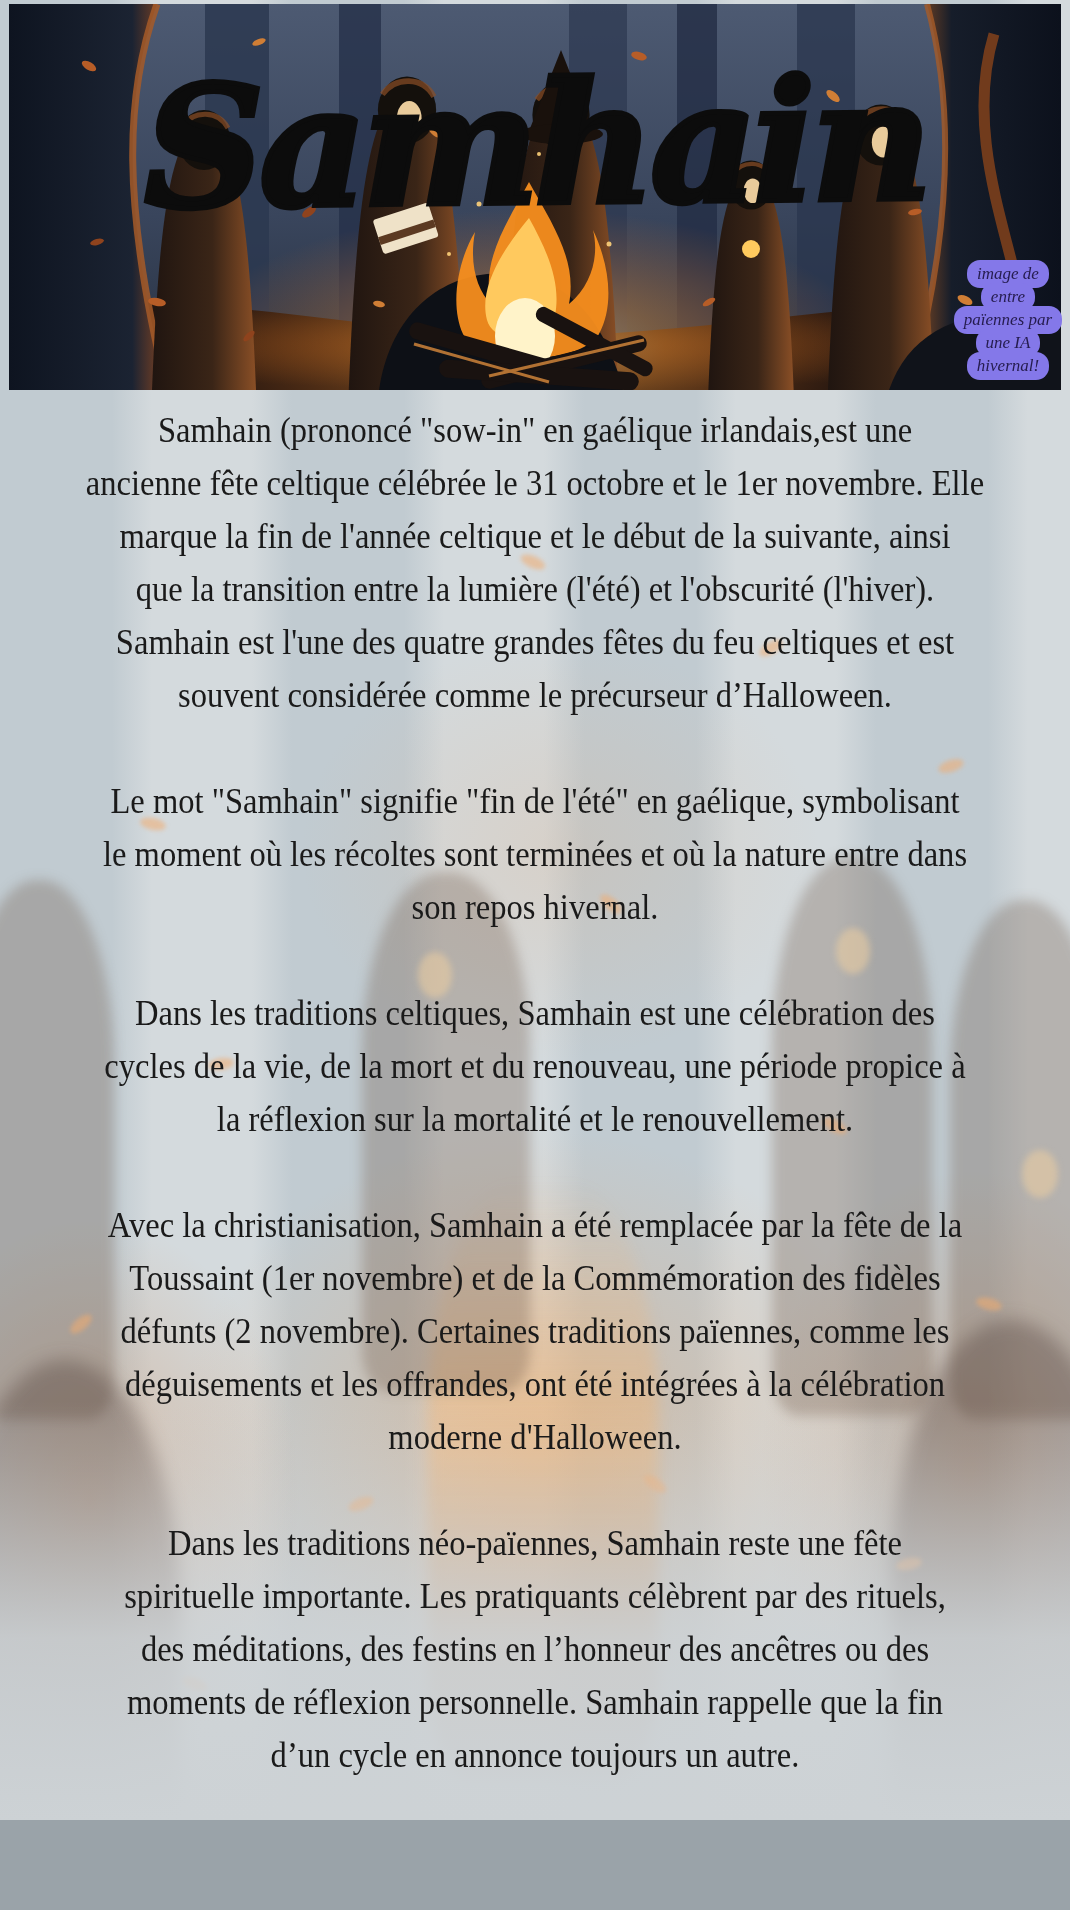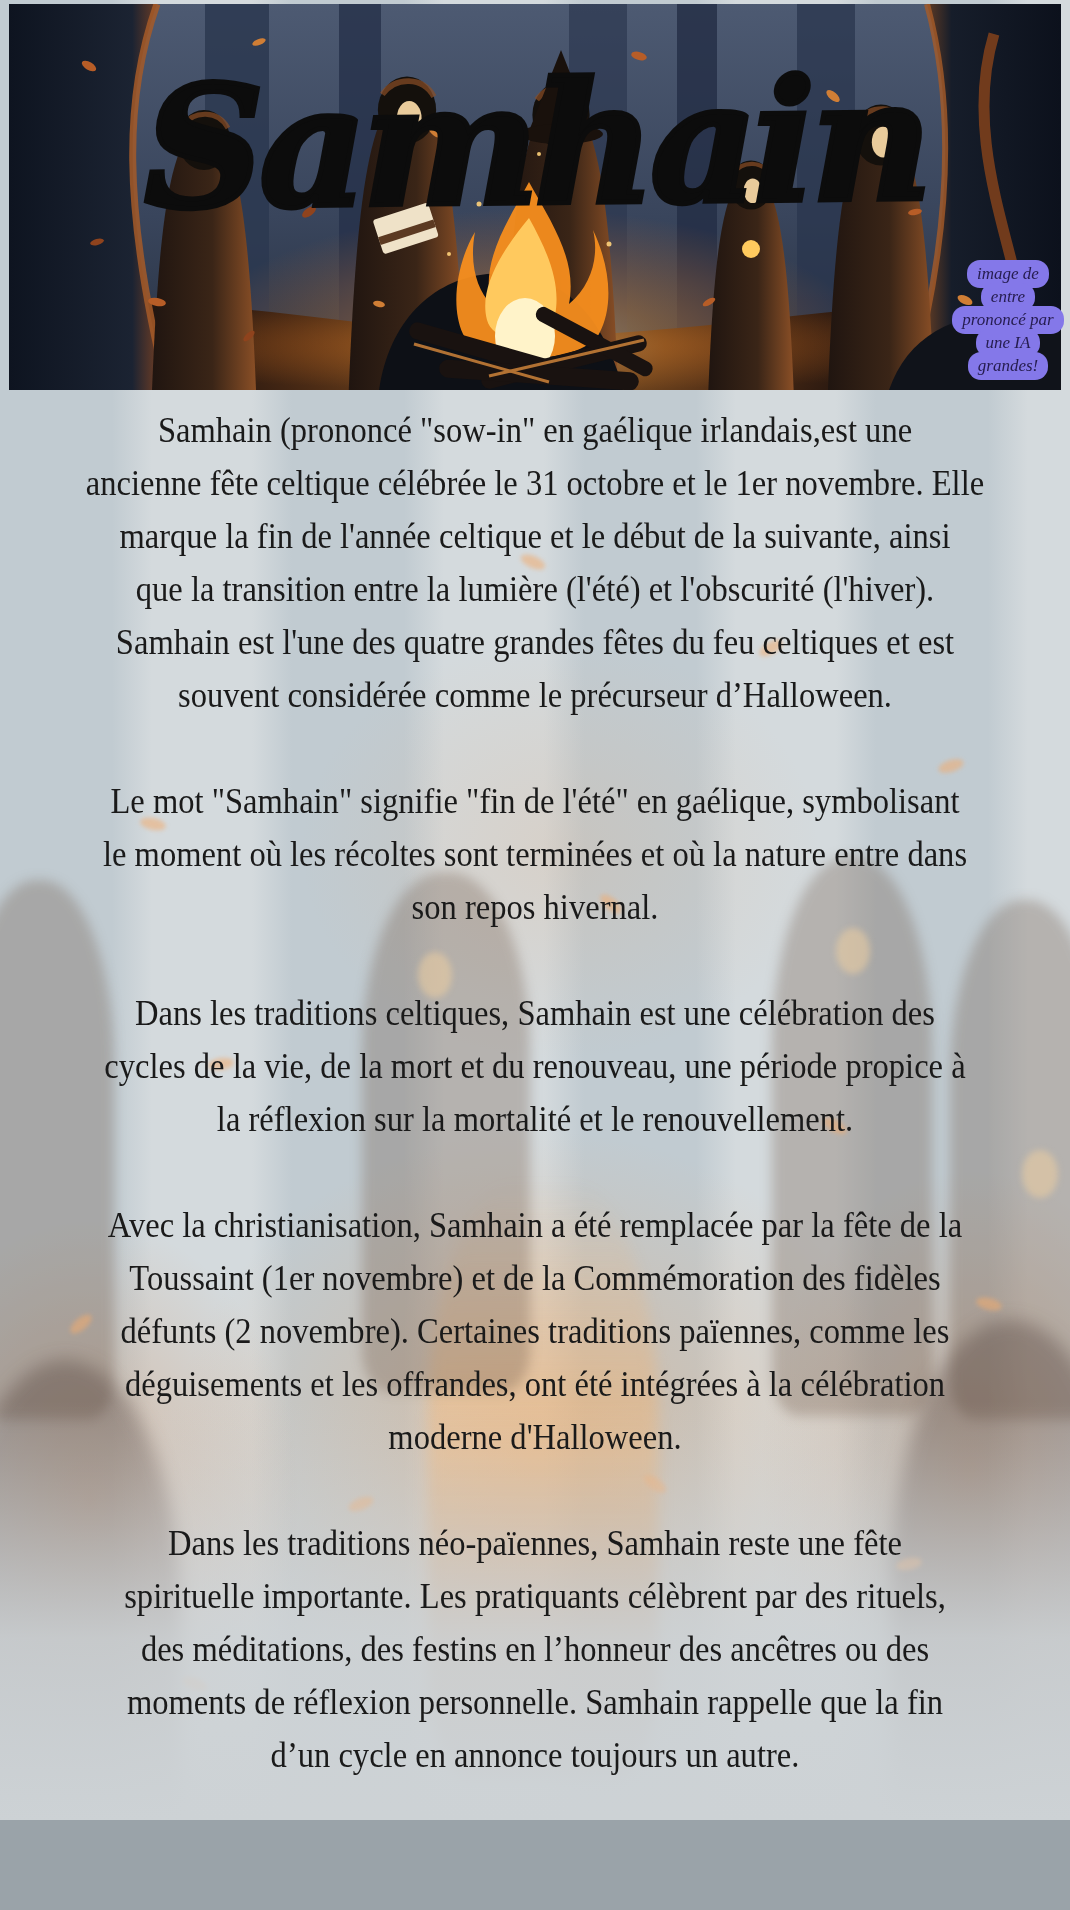"prononcé par" span.pill { text: prononcé -> païennes }
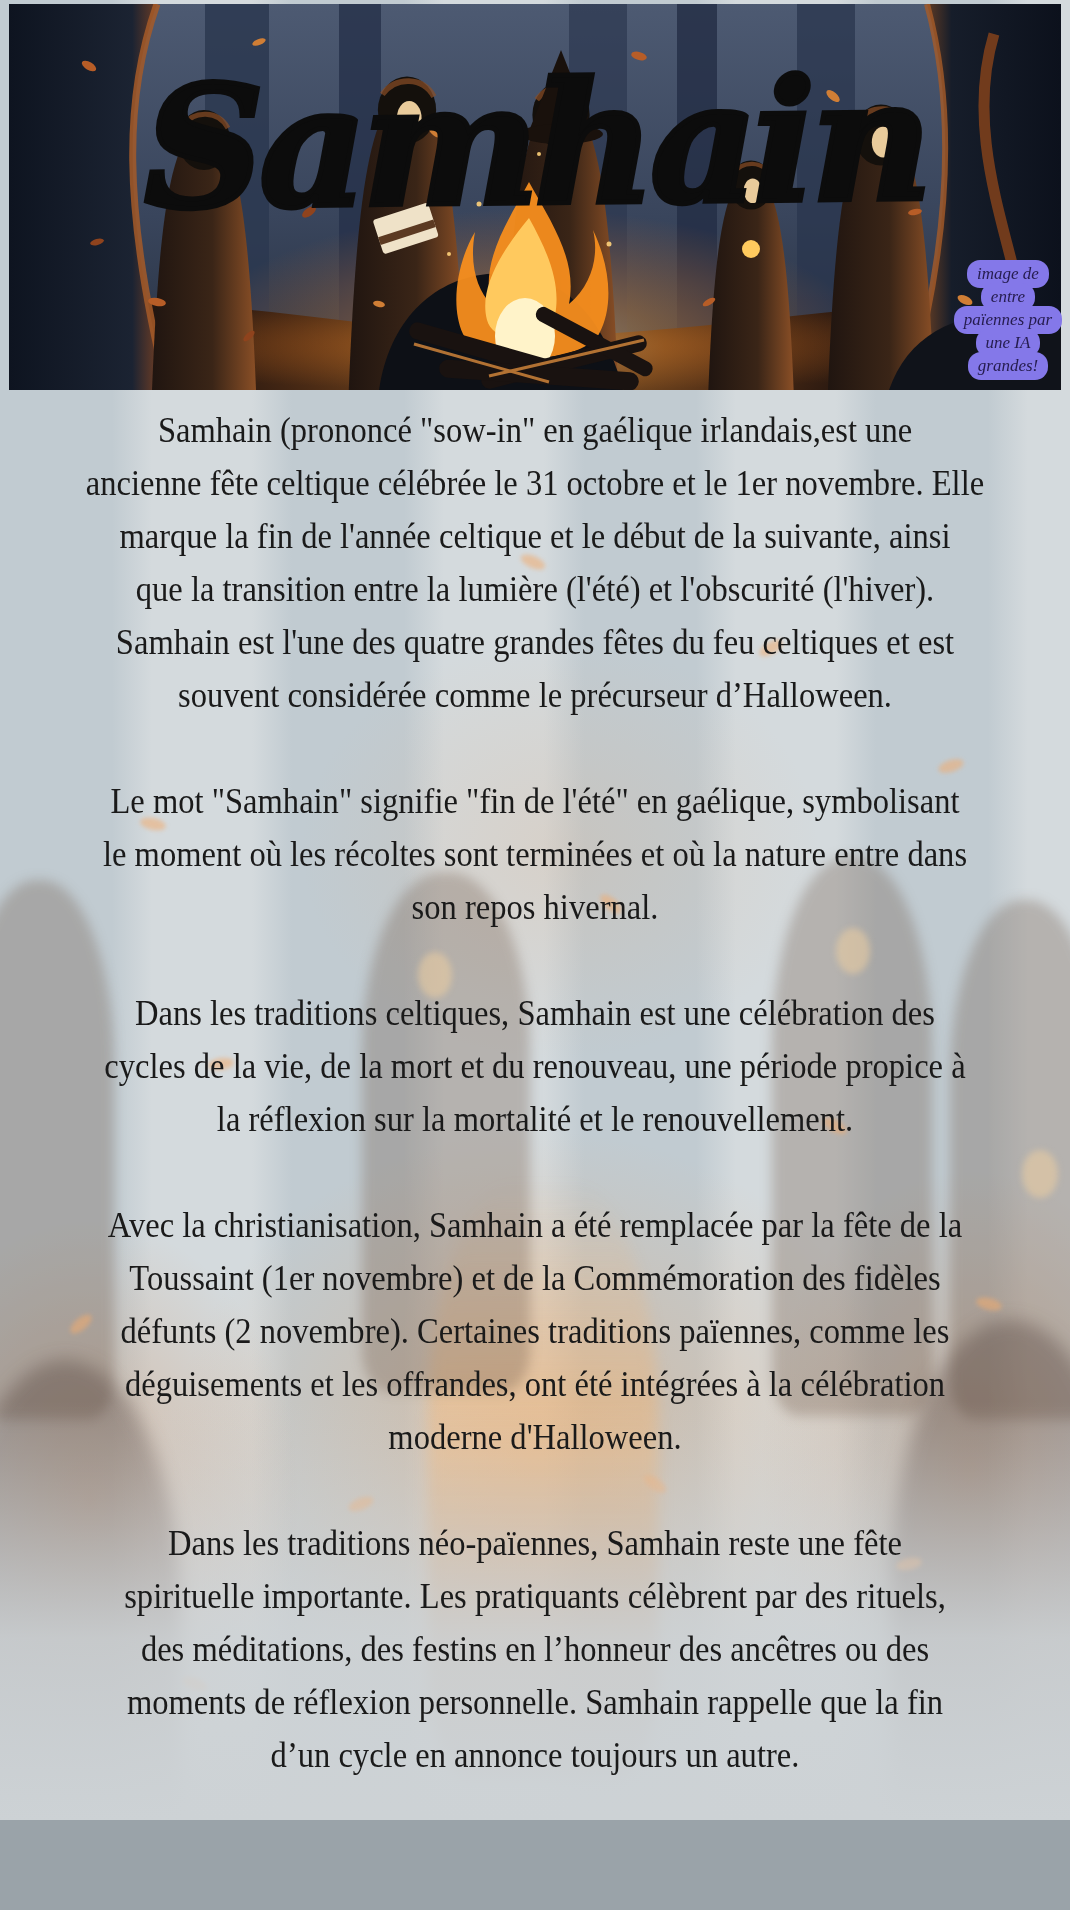"grandes!" span.pill { text: grandes -> hivernal }
